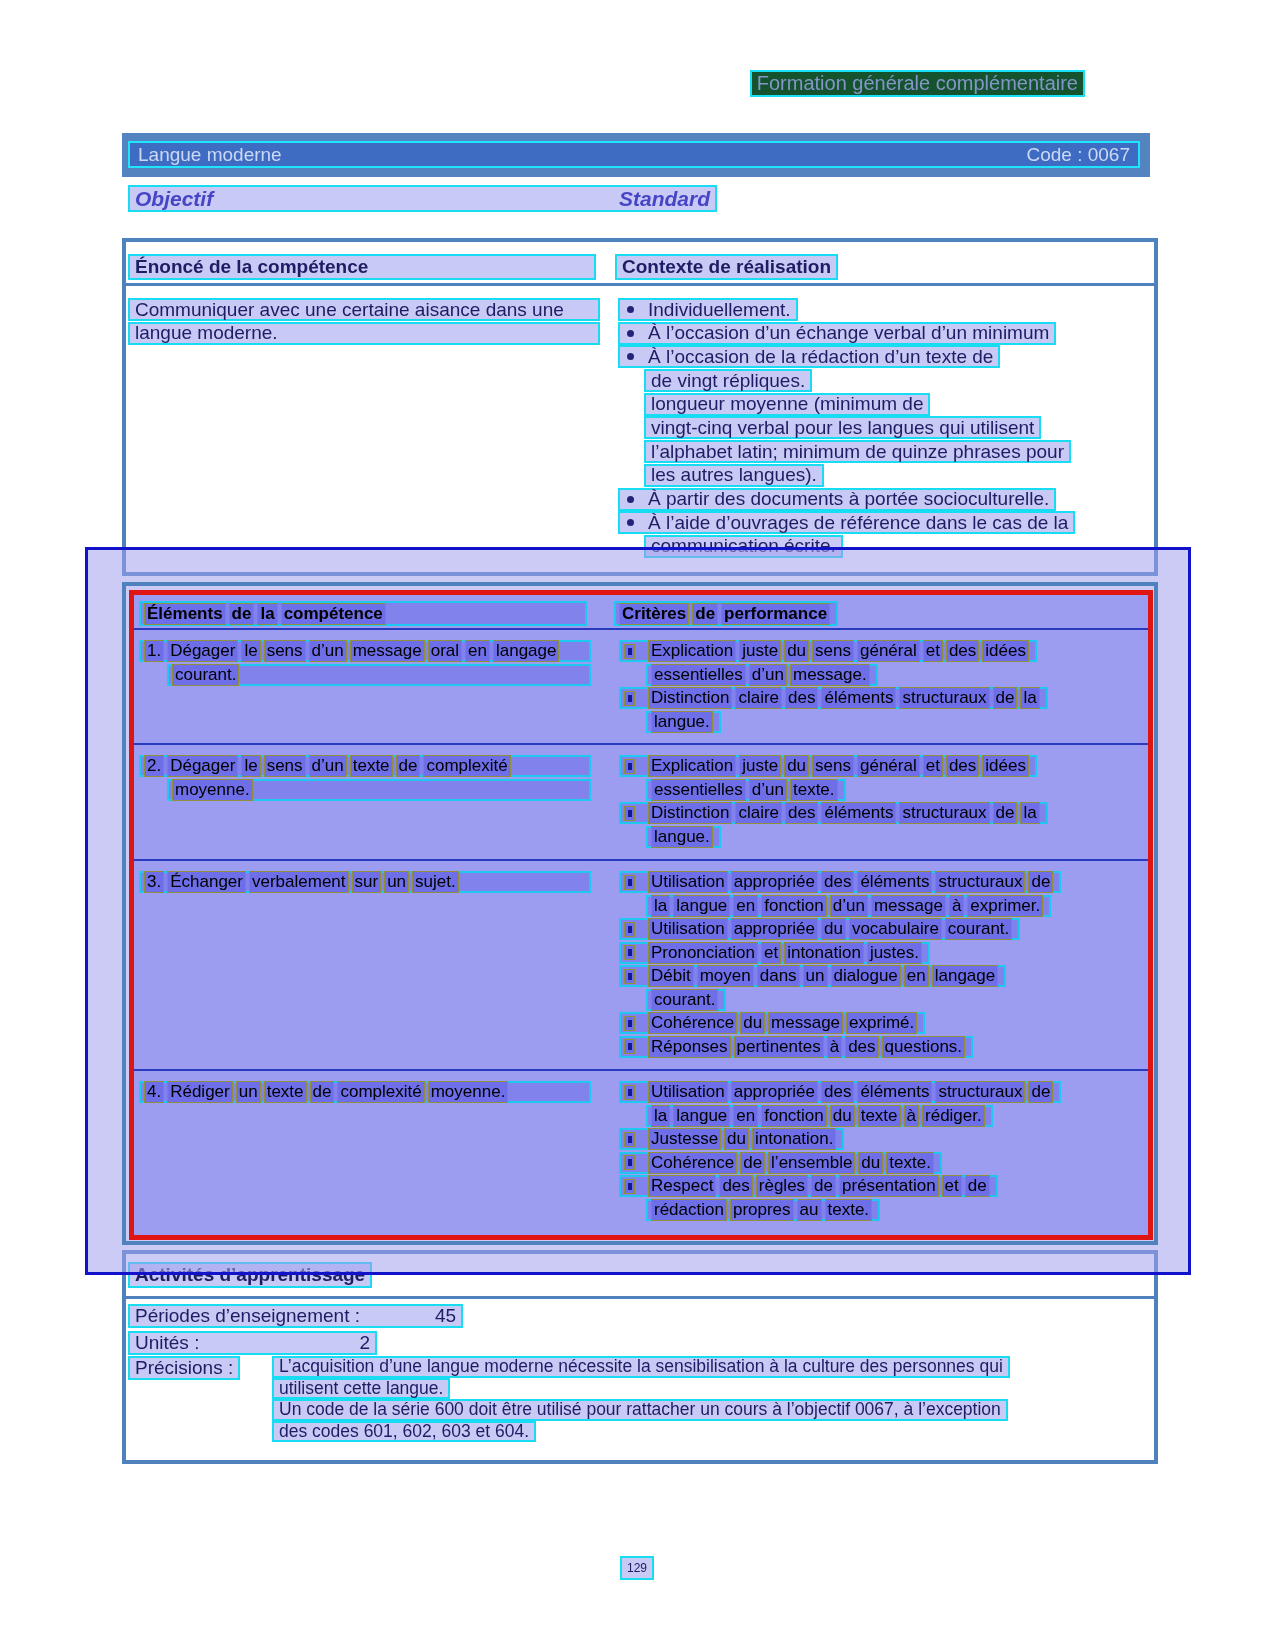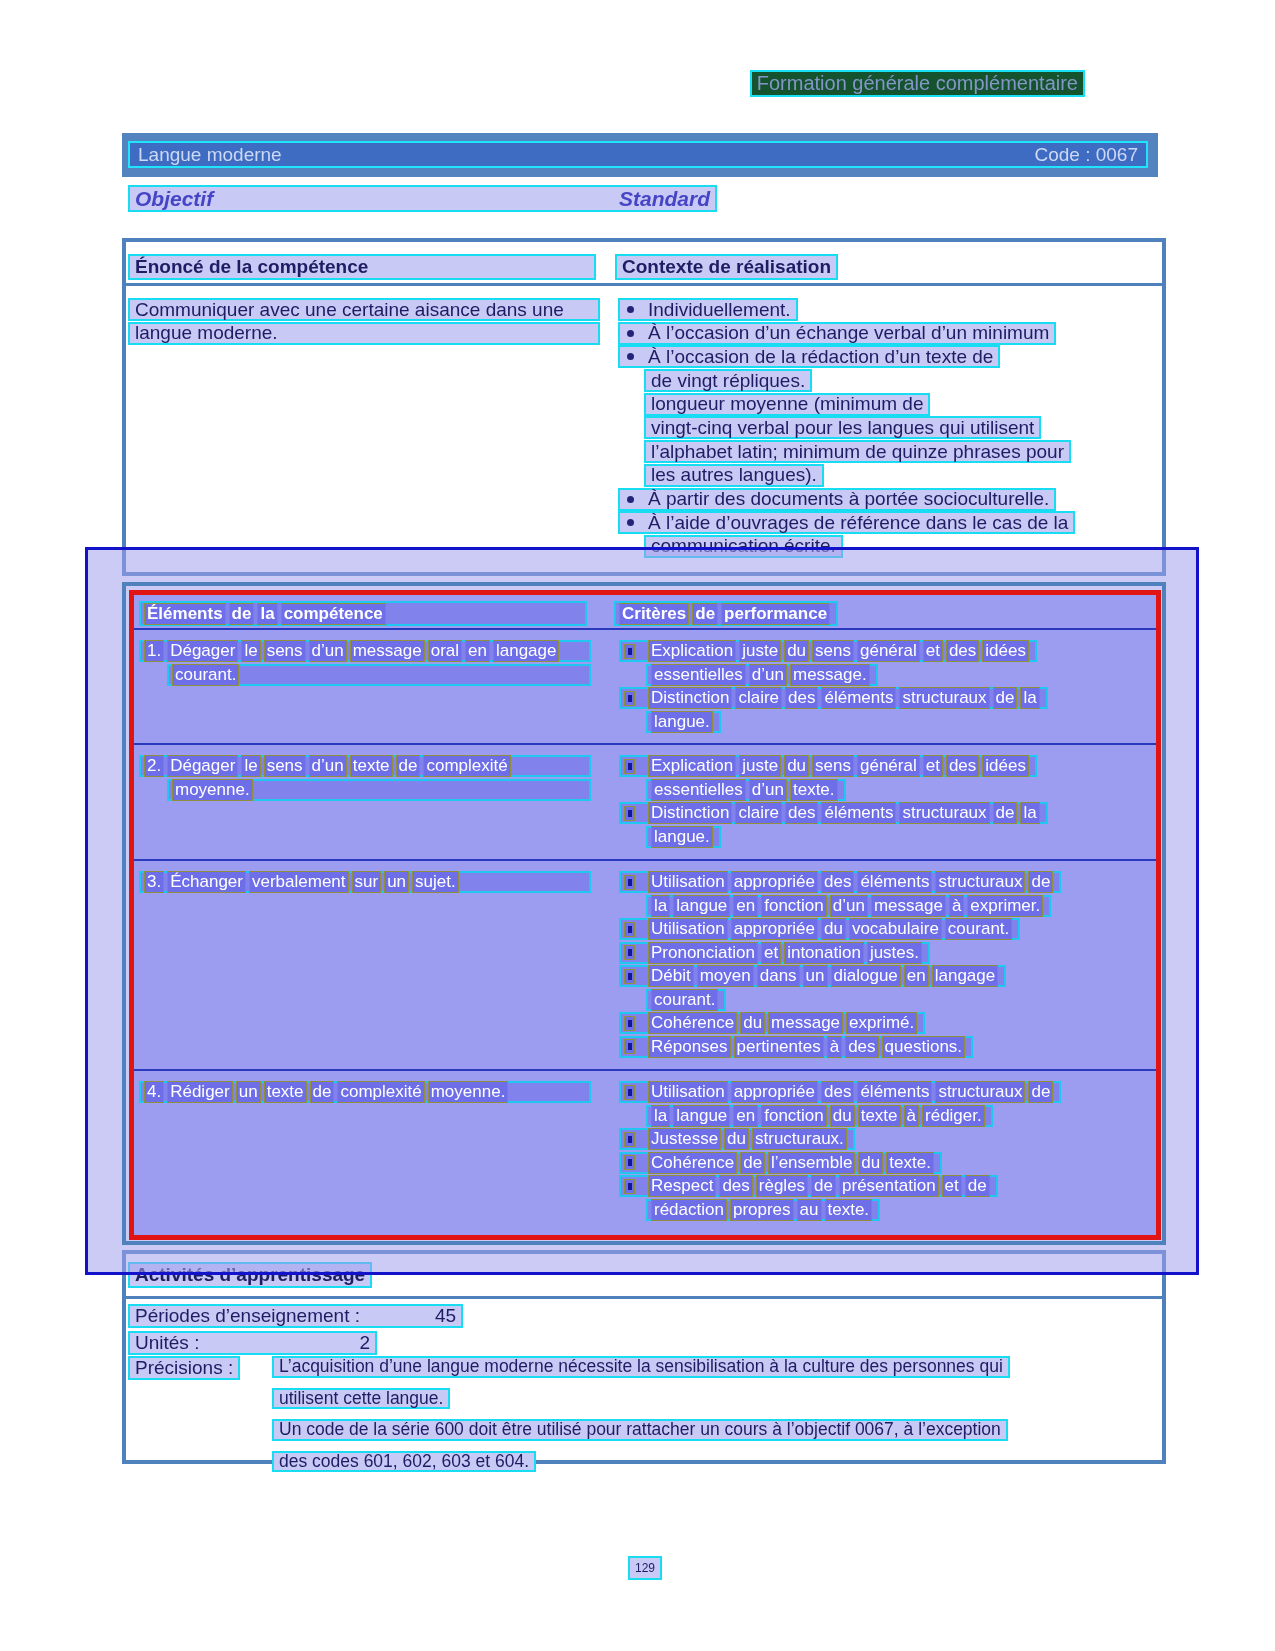"Langue moderne" .abs { padding-left: 8px -> none }
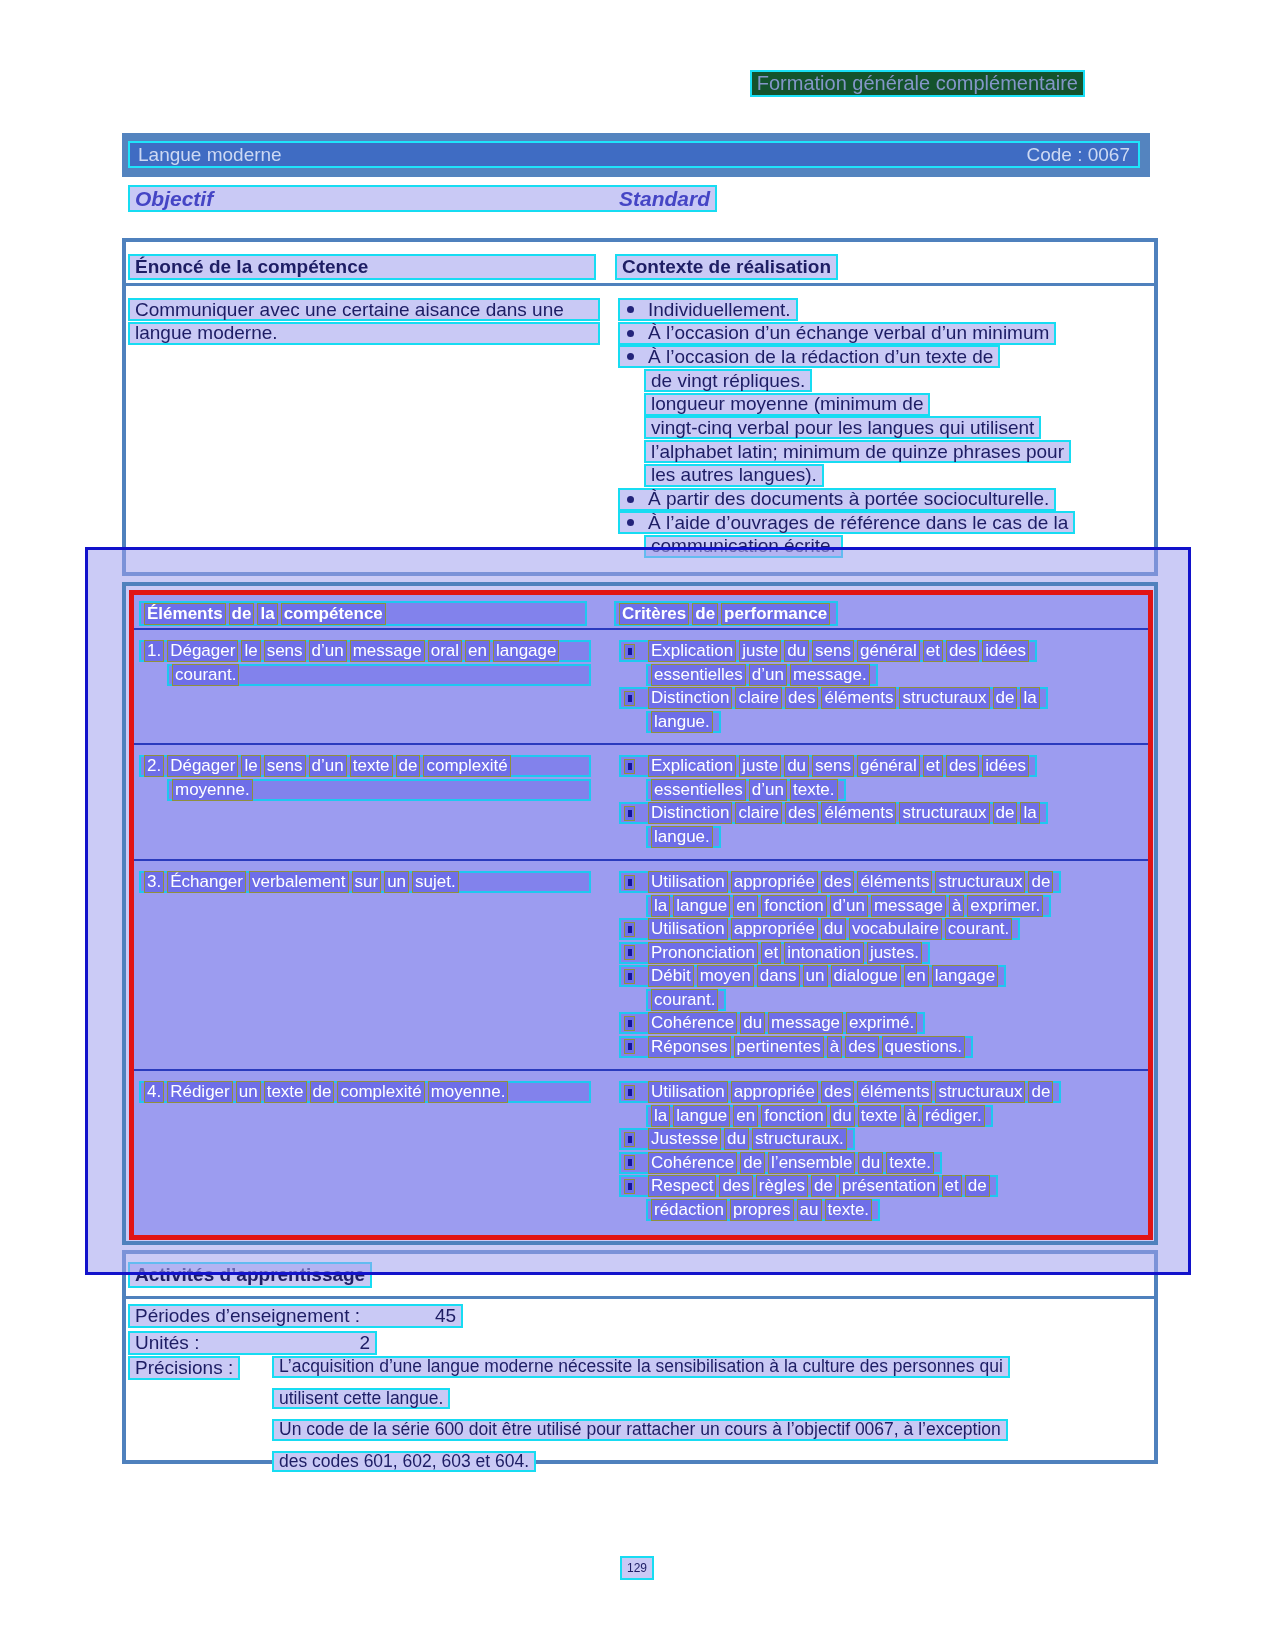"Éléments" .table2 { color: #ffffff -> #000000 }
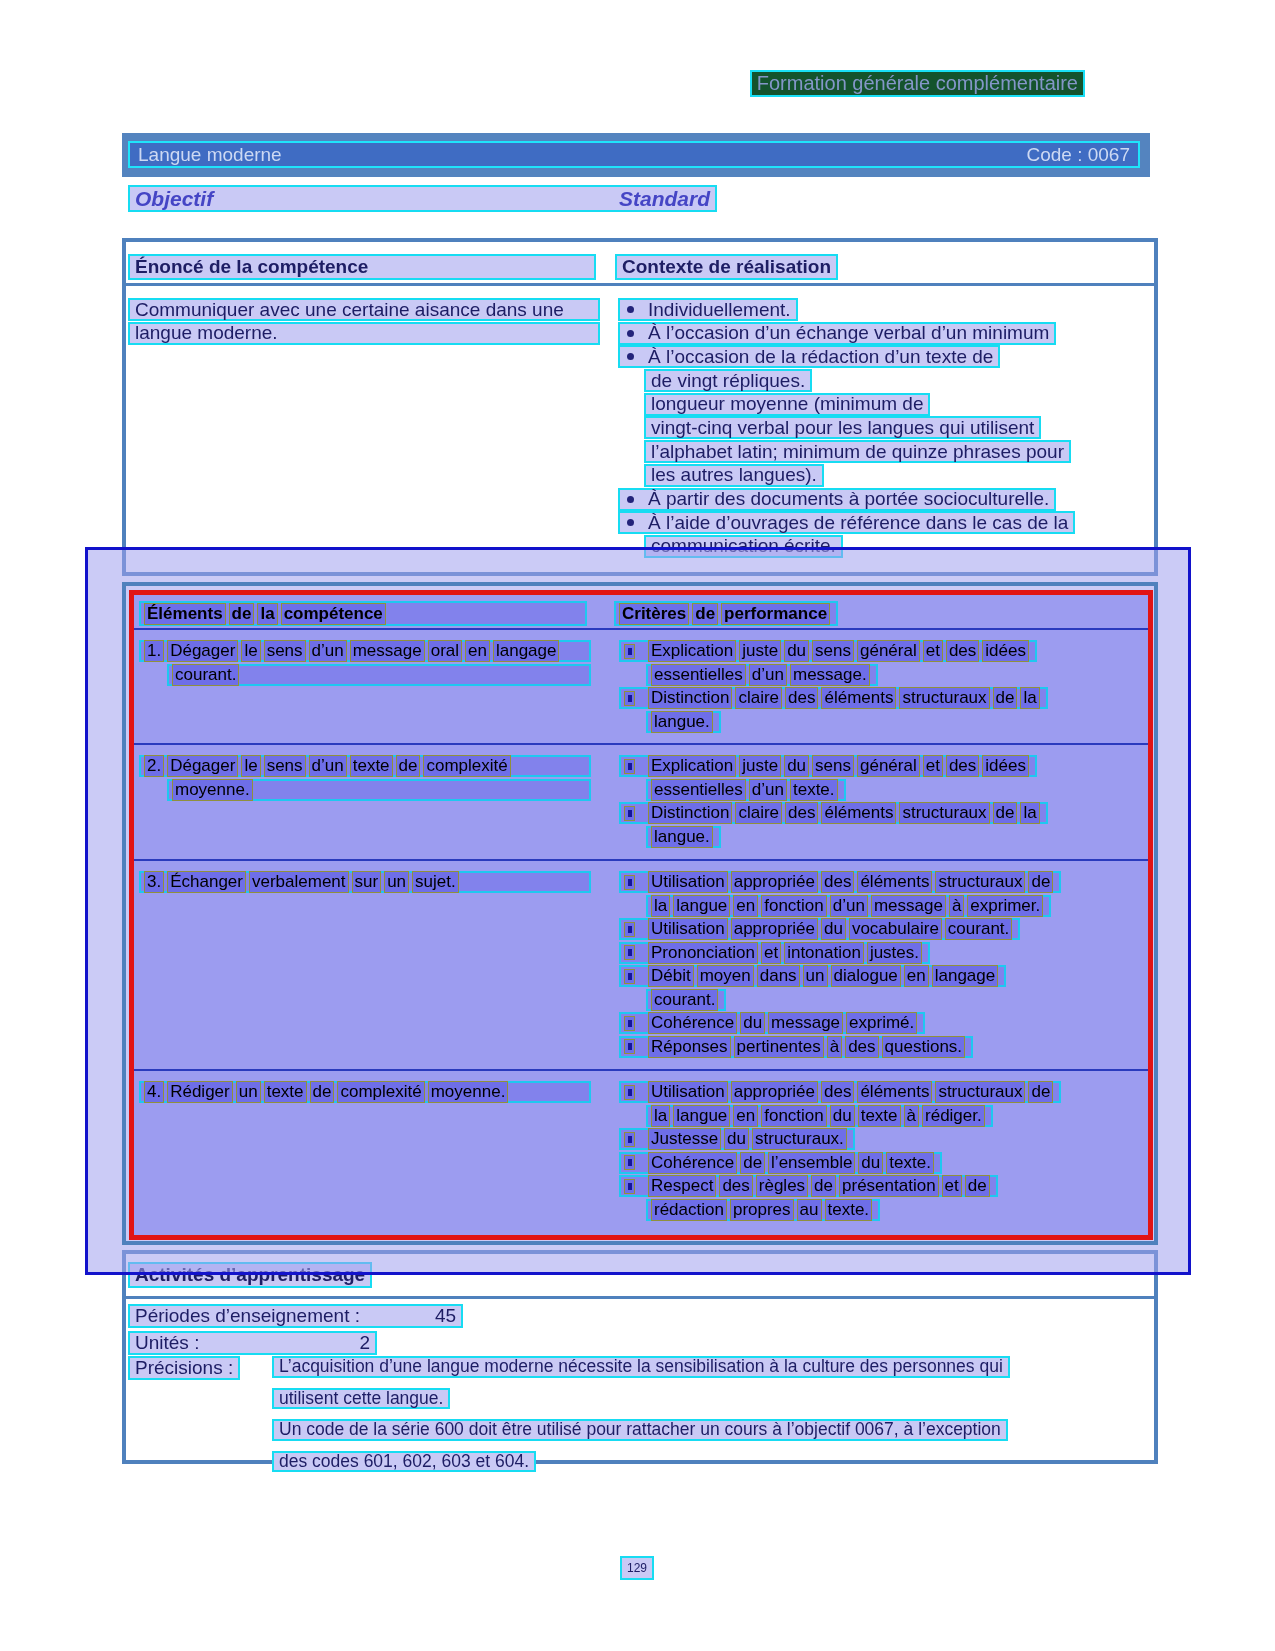"structuraux." span.wbox { text: structuraux -> intonation }
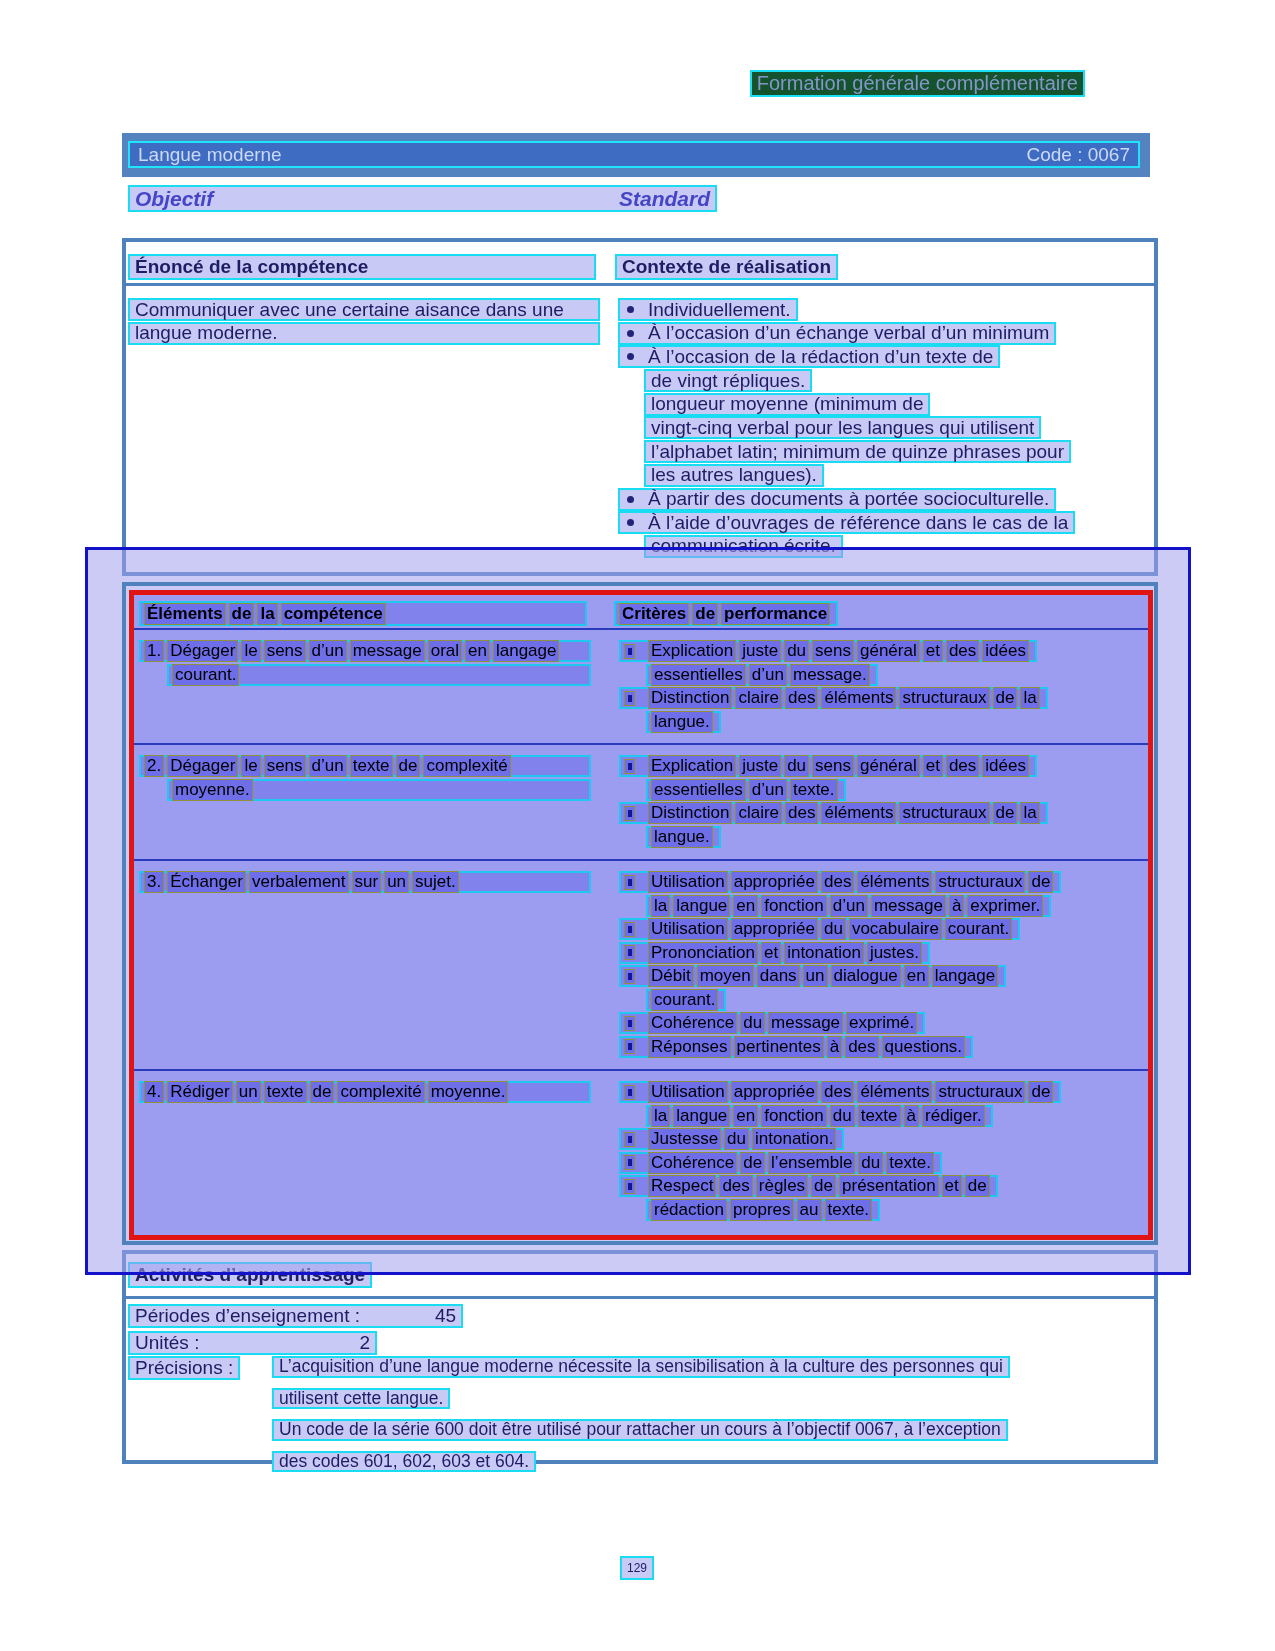"L’acquisition d’une langue moderne" .t3line { margin-bottom: 10px -> 0 }
